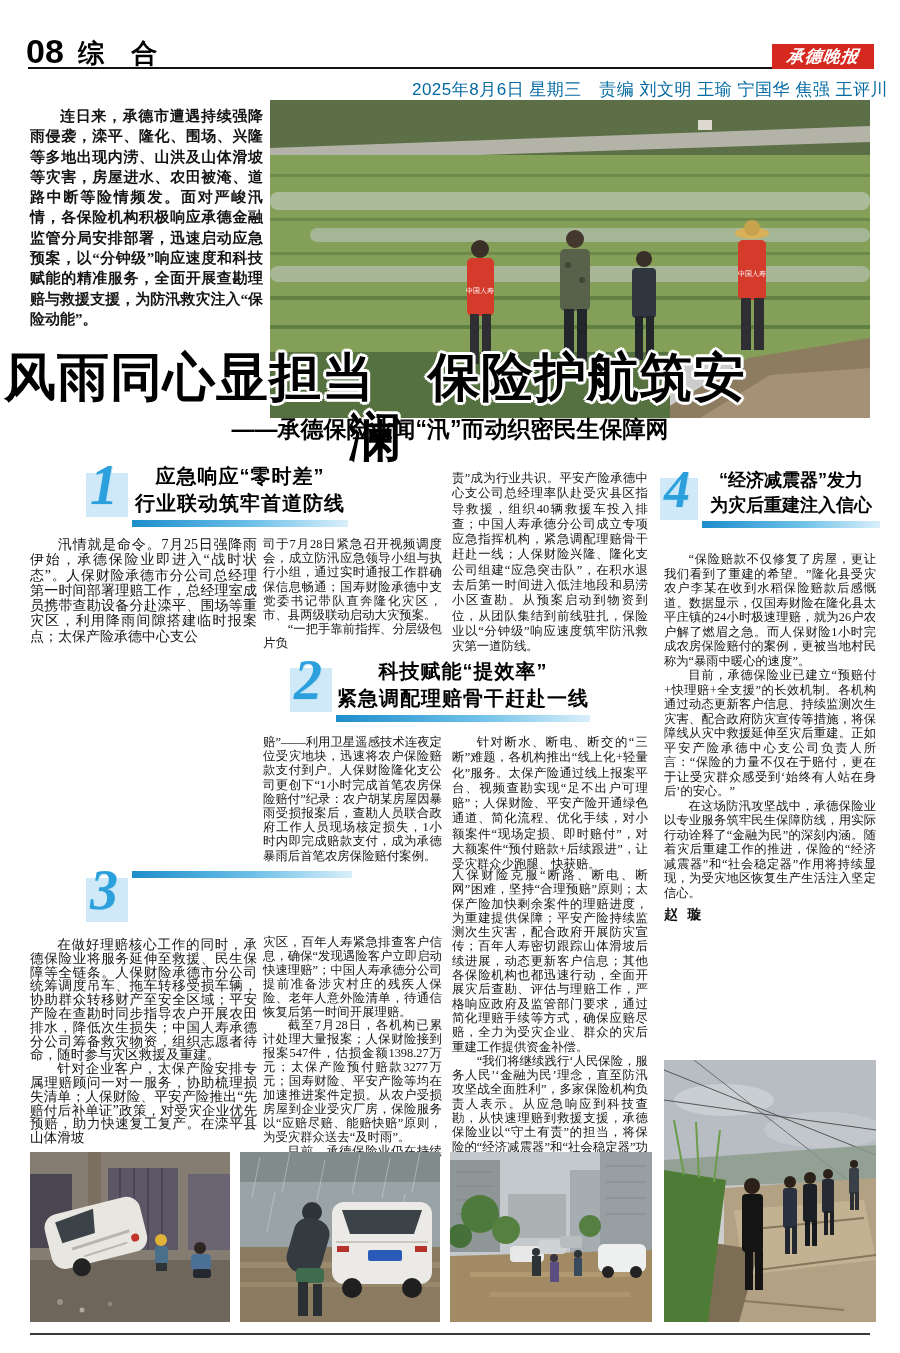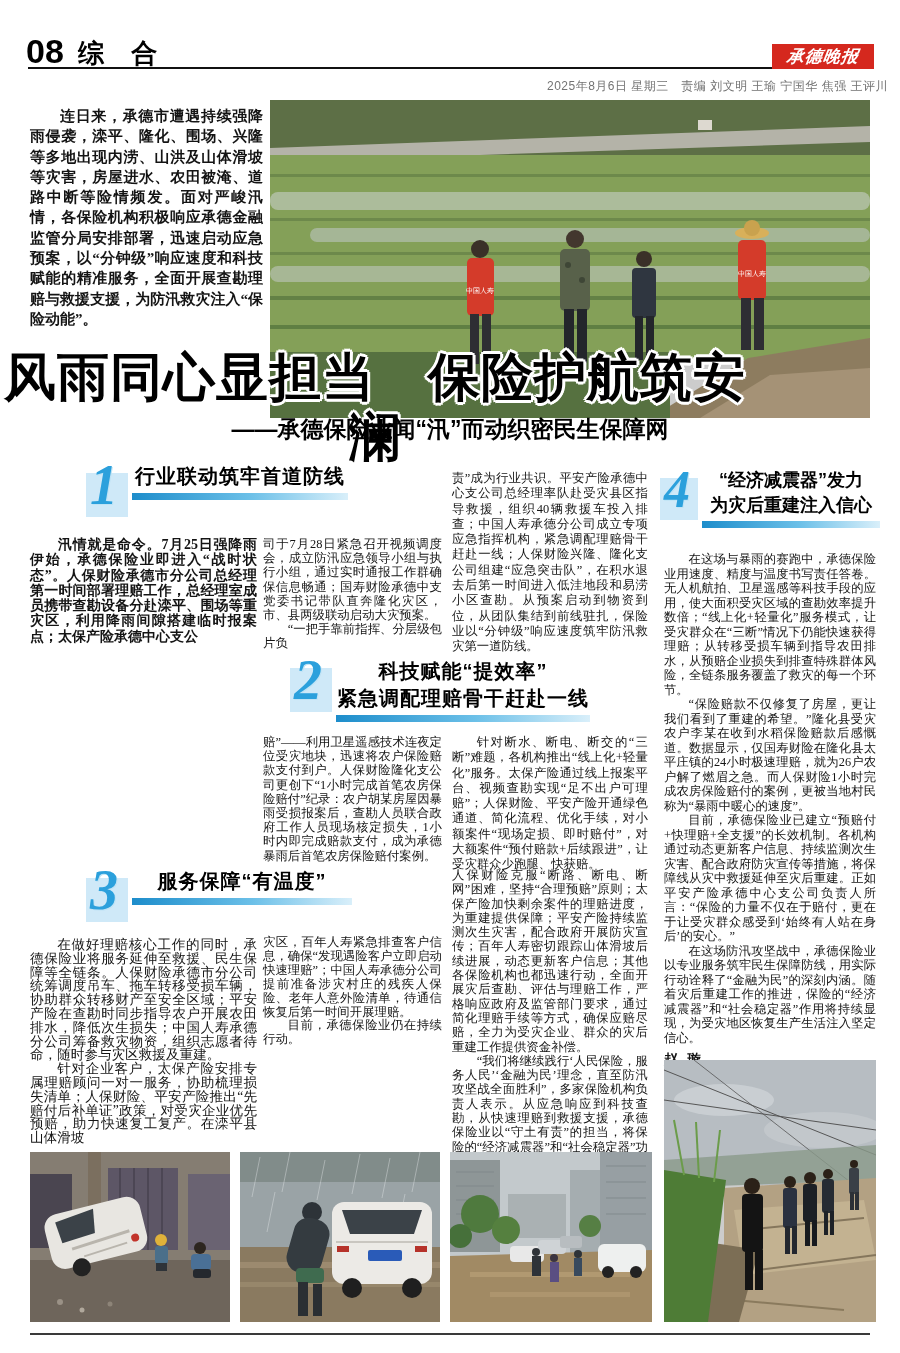"2025年8月6日 星期三 责编 刘文明 王瑜" .dateline { color: #737373 -> #0369a1; font-size: 12px -> 17px }
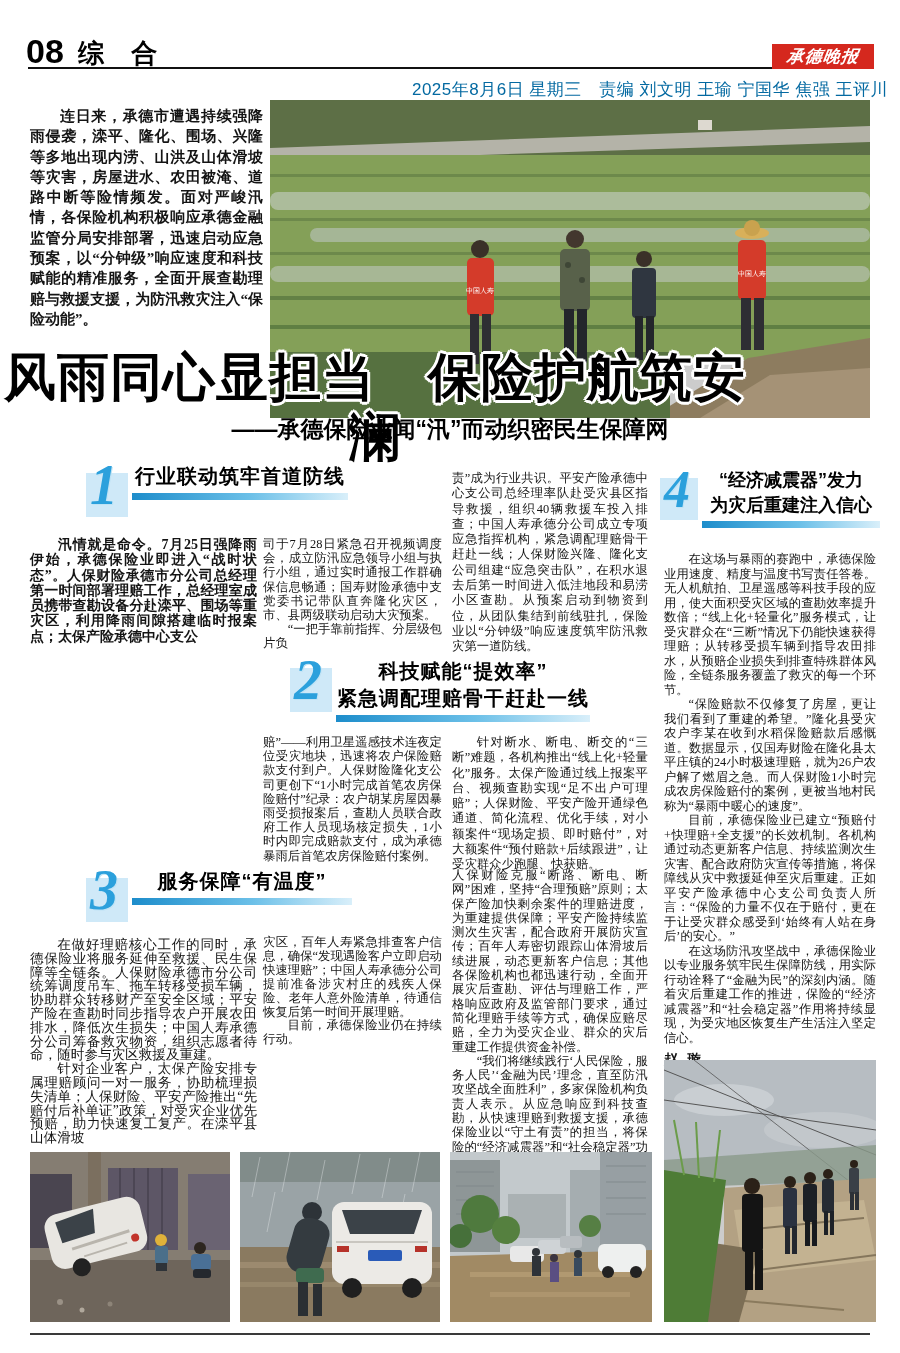"应急响应“零时差”" div.tt { html: none -> <div>应急响应“零时差”</div> }
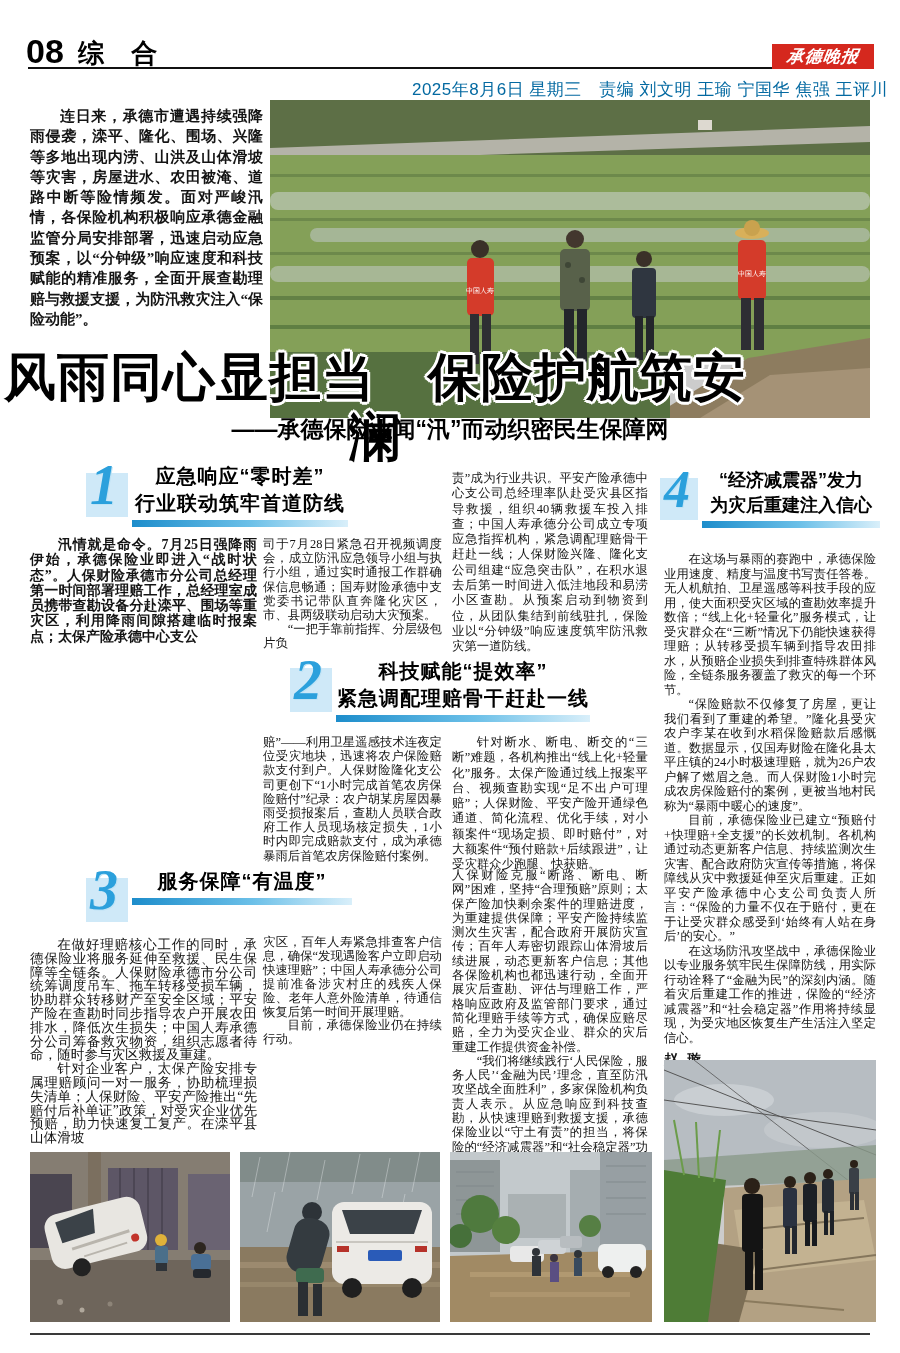"汛情就是命令。7月25日强降雨伊始，承德保险业即进入“战时状态”。人保财险承德市" .c1 { font-weight: bold -> none }
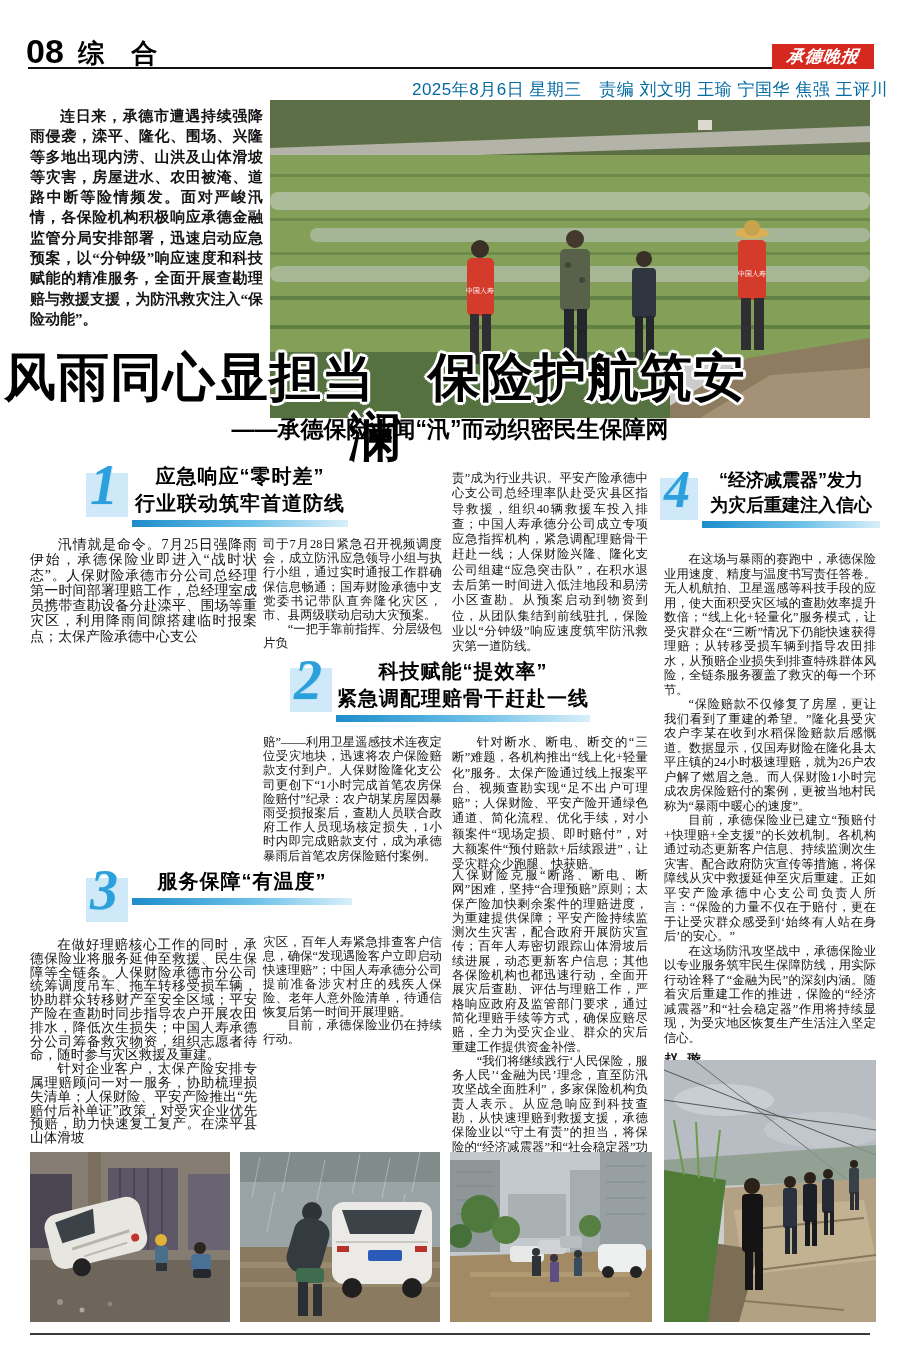"在这场与暴雨的赛跑中，承德保险业用速度、精度与温度书写责任答卷。无人机航拍、卫星" p.ind { html: <p>在这场与暴雨的赛跑中，承德保险业用速度、精度与温度书写责任答卷。无人机航拍、卫星遥感等科技手段的应用，使大面积受灾区域的查勘效率提升数倍；“线上化+轻量化”服务模式，让受灾群众在“三断”情况下仍能快速获得理赔；从转移受损车辆到指导农田排水，从预赔企业损失到排查特殊群体风险，全链条服务覆盖了救灾的每一个环节。</p> -> none }
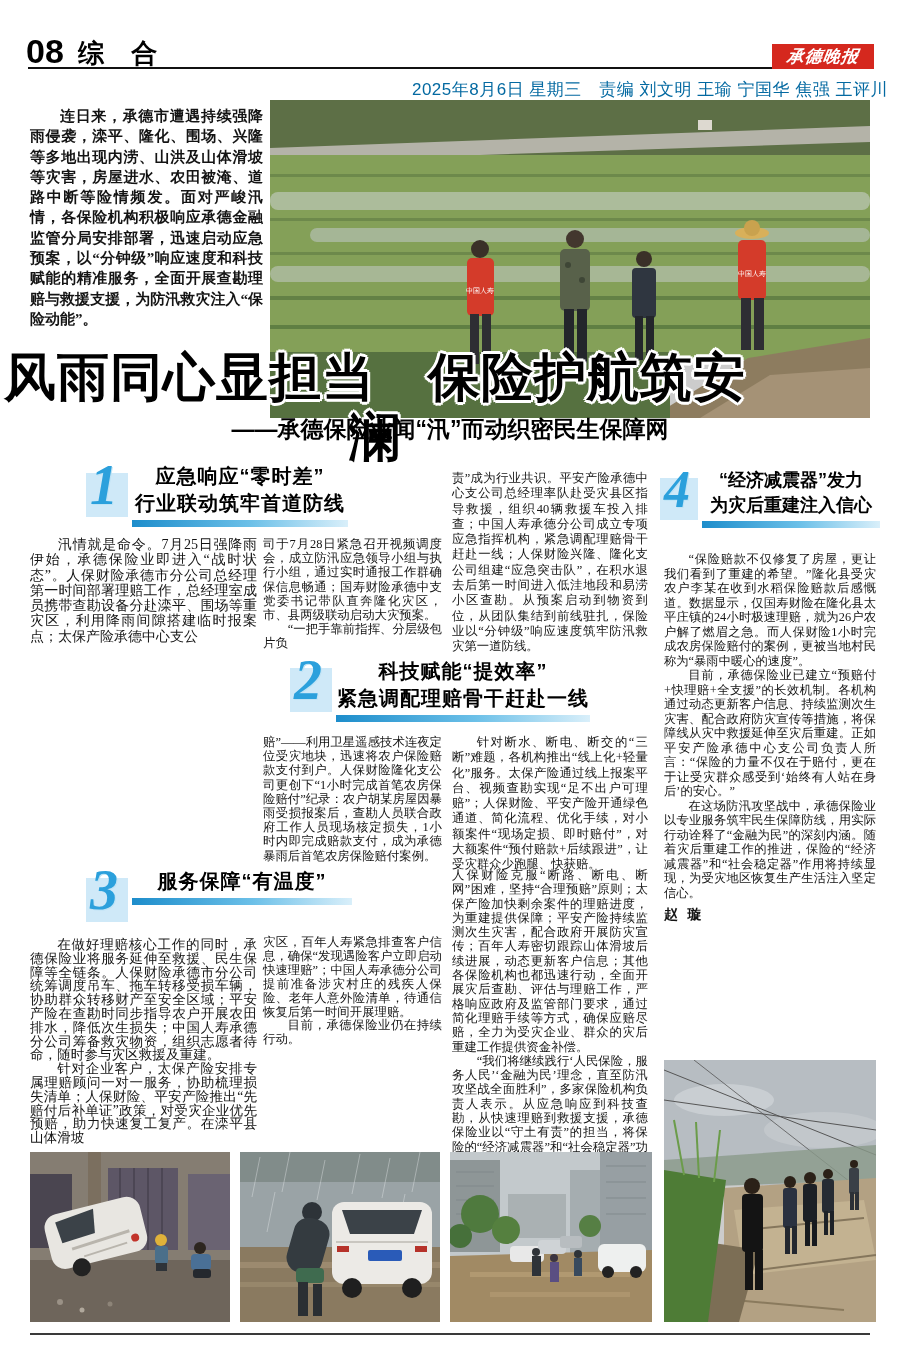"服务保障“有温度”" div.tt { html: <div>服务保障“有温度”</div> -> none }
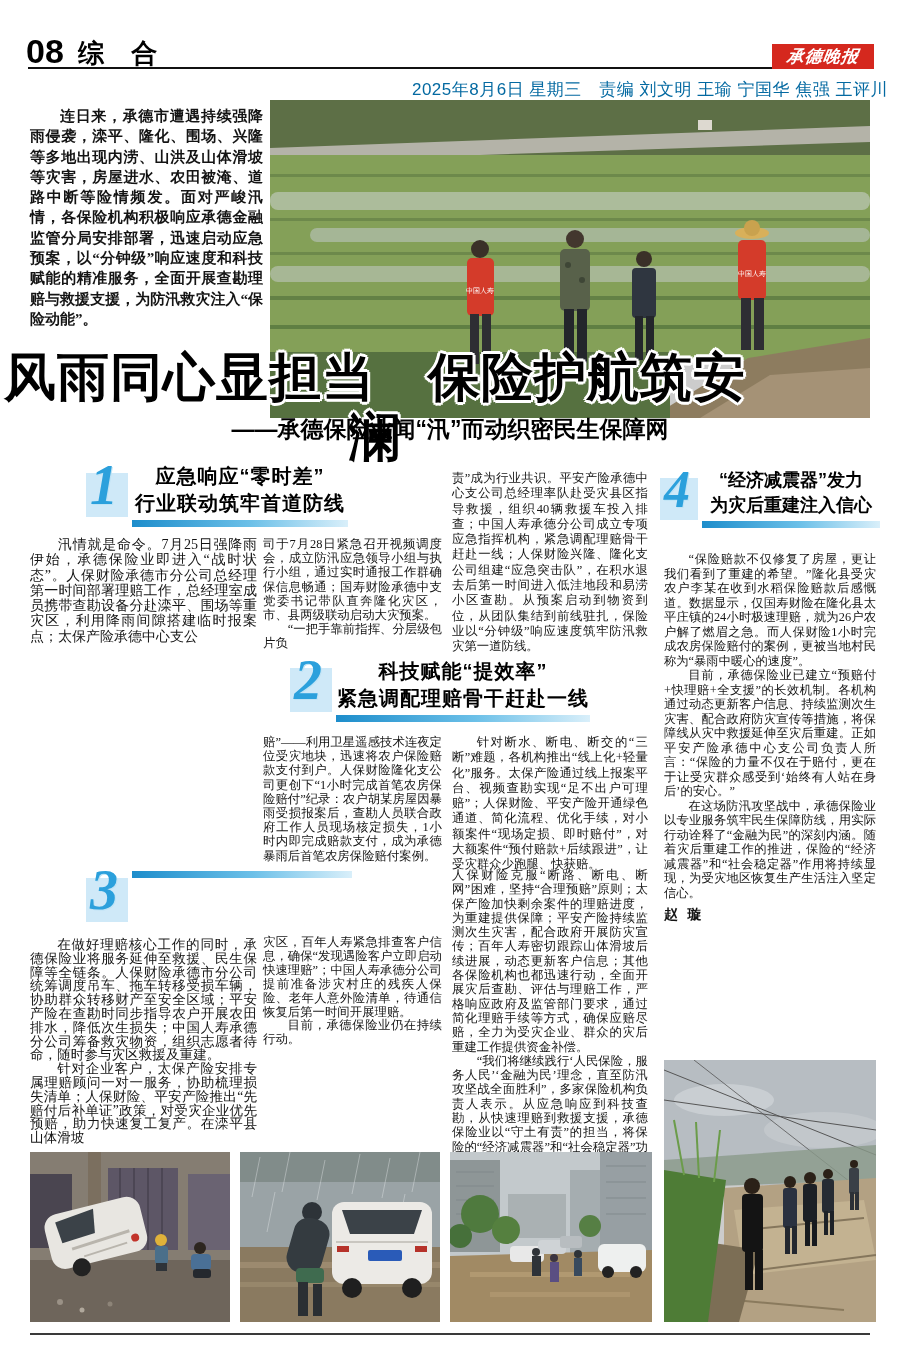"截至7月28日，各机构已累计处理大量报案；人保财险接到报案547件，估损金额13" p.ind { html: none -> <p>截至7月28日，各机构已累计处理大量报案；人保财险接到报案547件，估损金额1398.27万元；太保产险预付赔款3277万元；国寿财险、平安产险等均在加速推进案件定损。从农户受损房屋到企业受灾厂房，保险服务以“应赔尽赔、能赔快赔”原则，为受灾群众送去“及时雨”。</p> }
